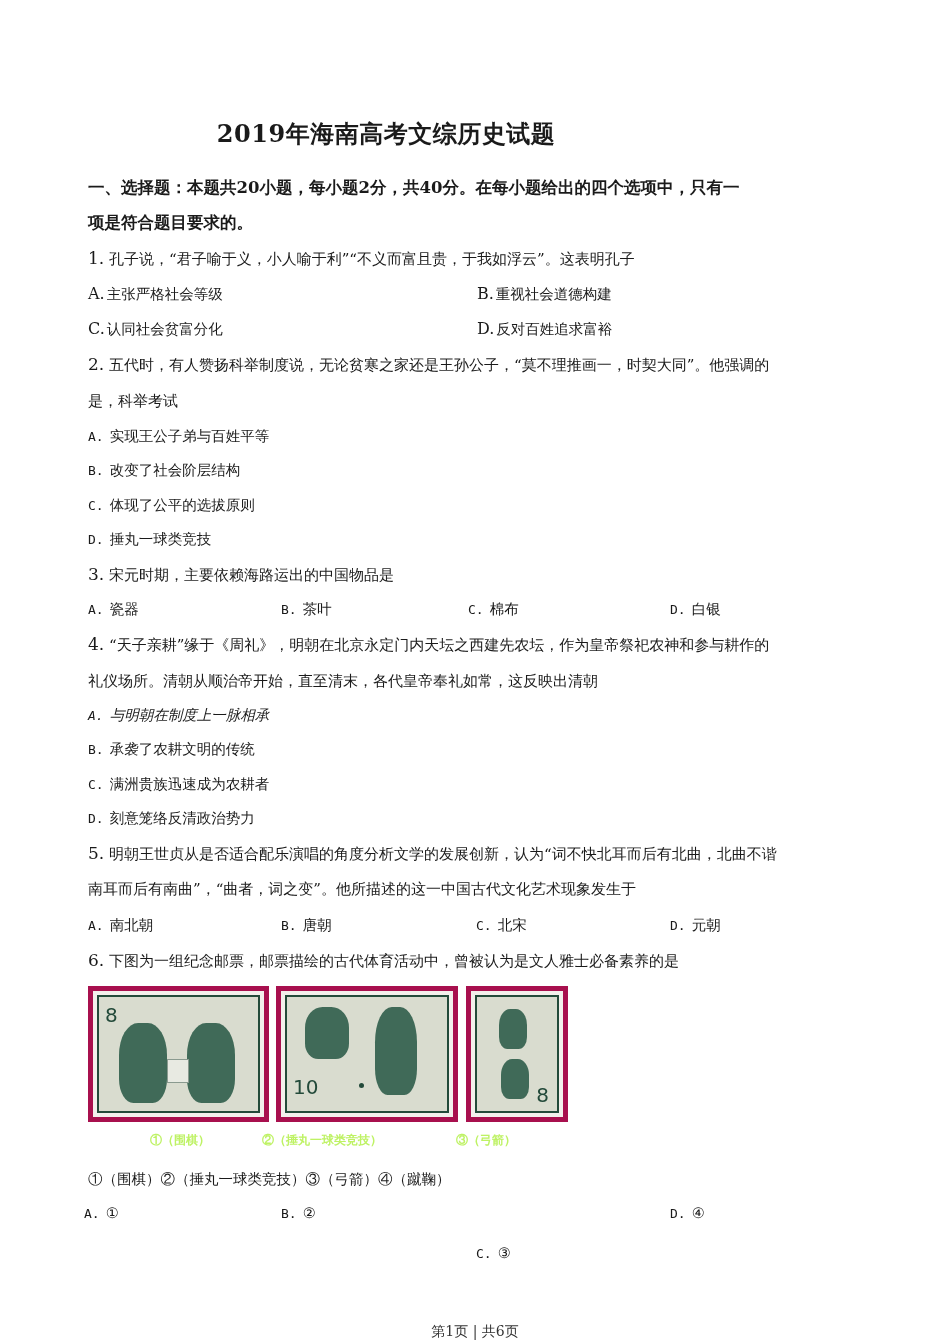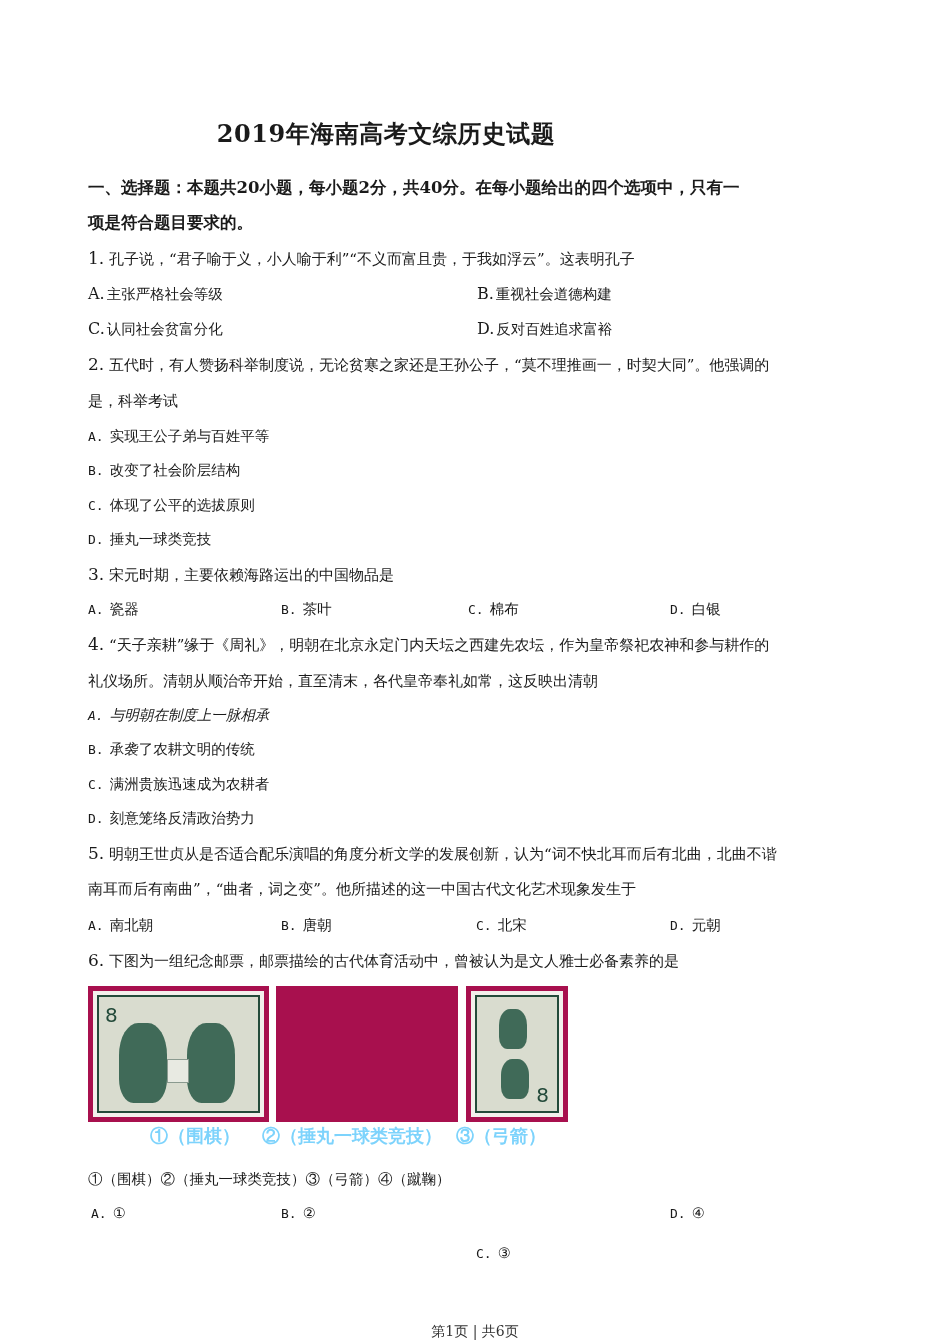"10" div.inner { html: none -> <div> <div> <span>10</span> <div></div> <div></div> <div></div> </div> </div> }
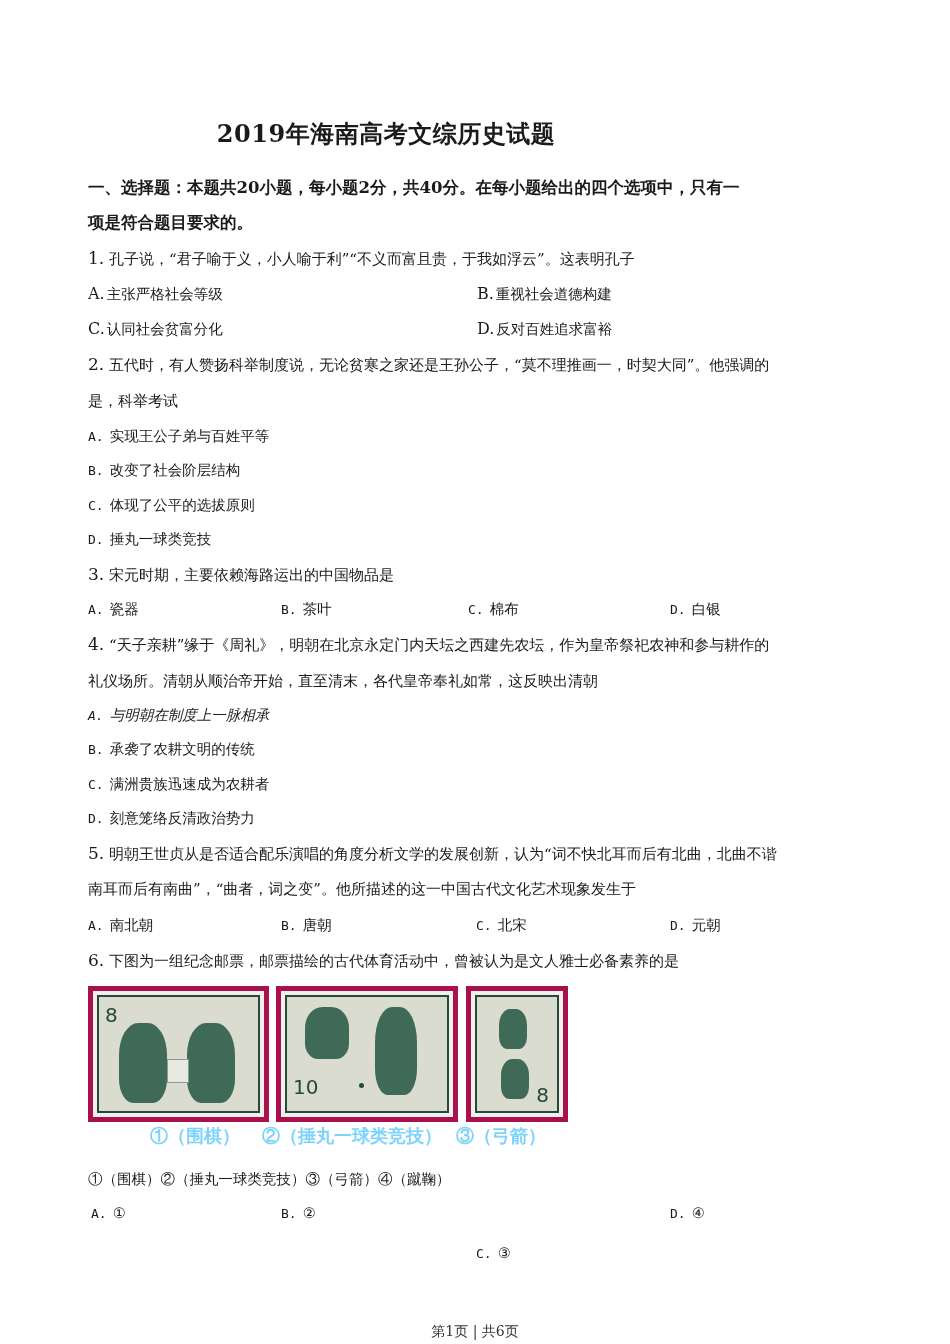"①（围棋）" .caption { color: #7dd3fc -> #bef264; font-size: 18px -> 12px; top: 138px -> 146px }
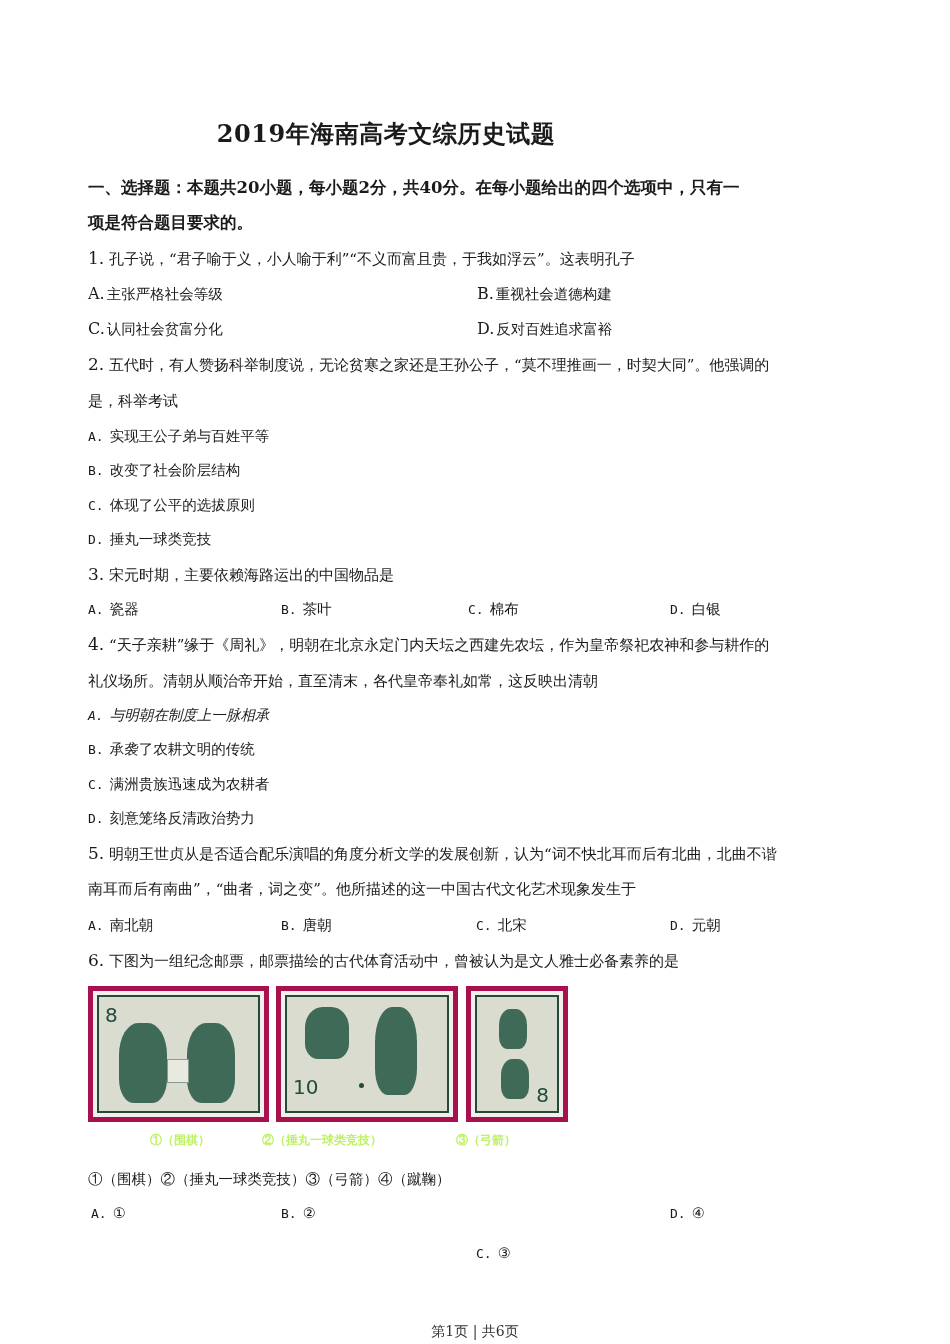"A. ①" div.opt { left: 91px -> 84px }
